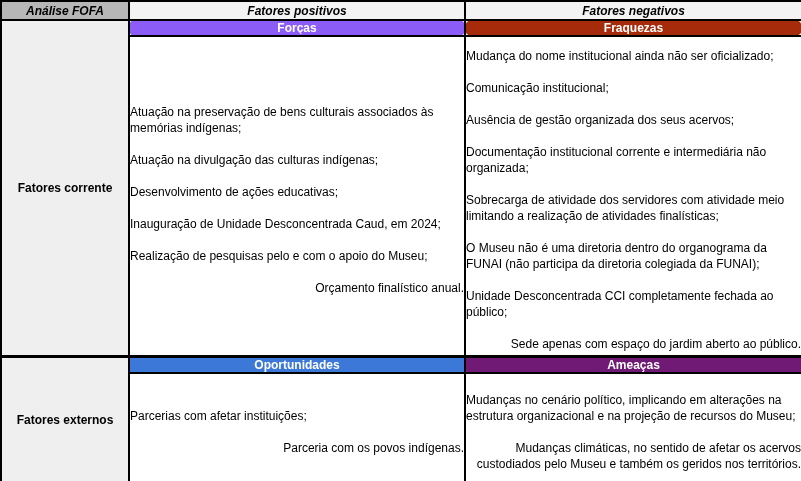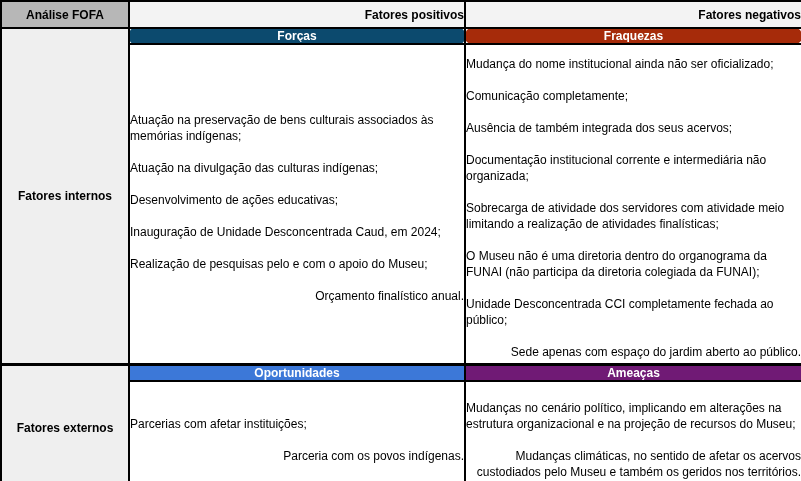"Análise FOFA" tr.r-head { font-style: none -> italic; height: 27px -> 19px }
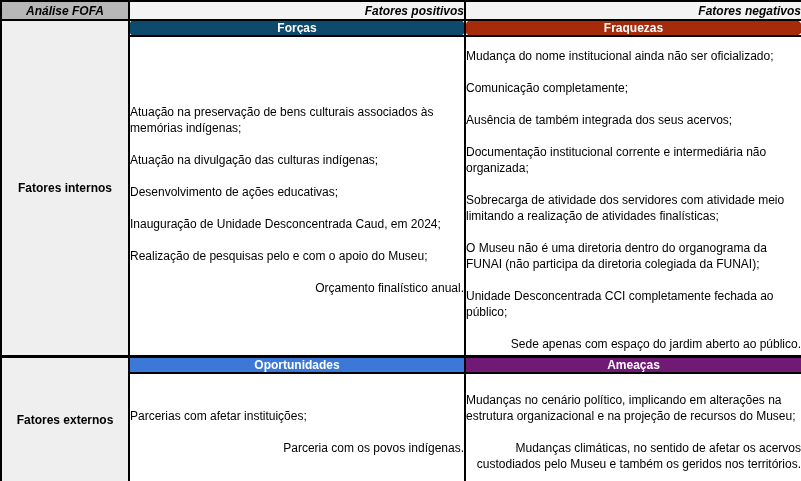"Fatores positivos" td.colhead { text-align: right -> center }
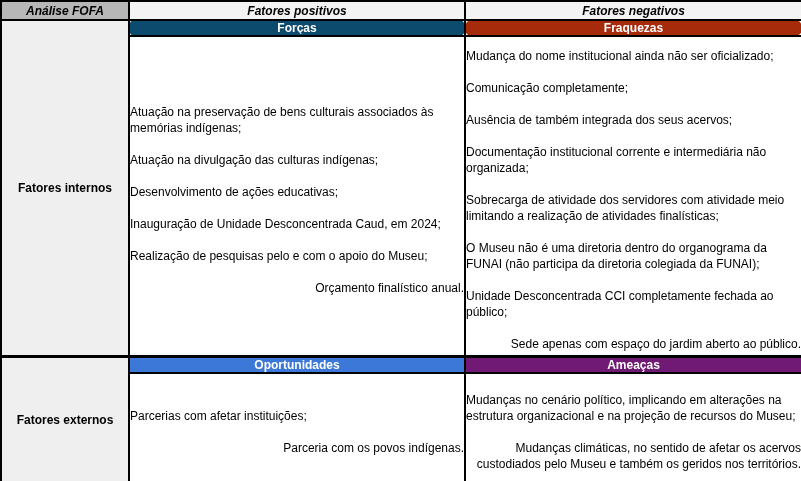"Forças" td.band { background-color: #0c4a6e -> #8b5cf6 }
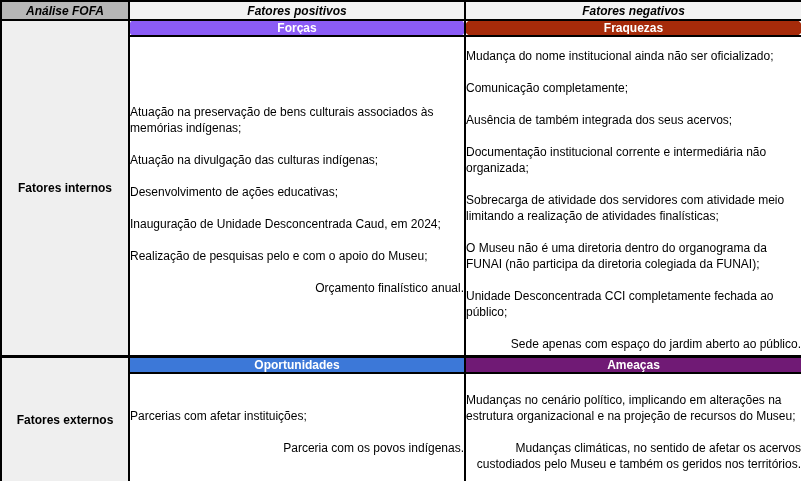"Comunicação completamente;" p { text: completamente -> institucional }
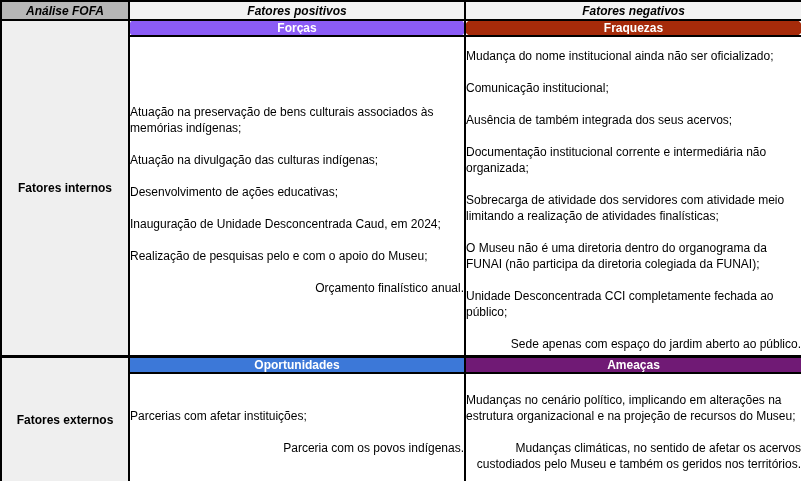"Ausência de também integrada dos" p { text: também integrada -> gestão organizada }
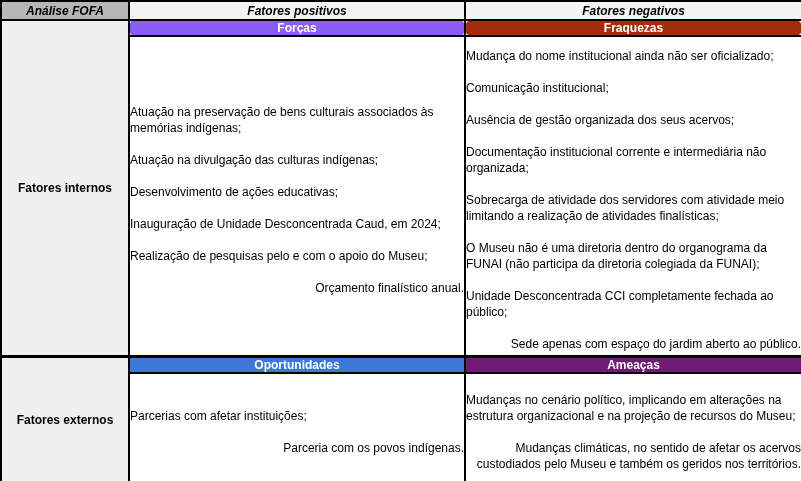"Fatores internos" td.rowhead { text: internos -> corrente }
